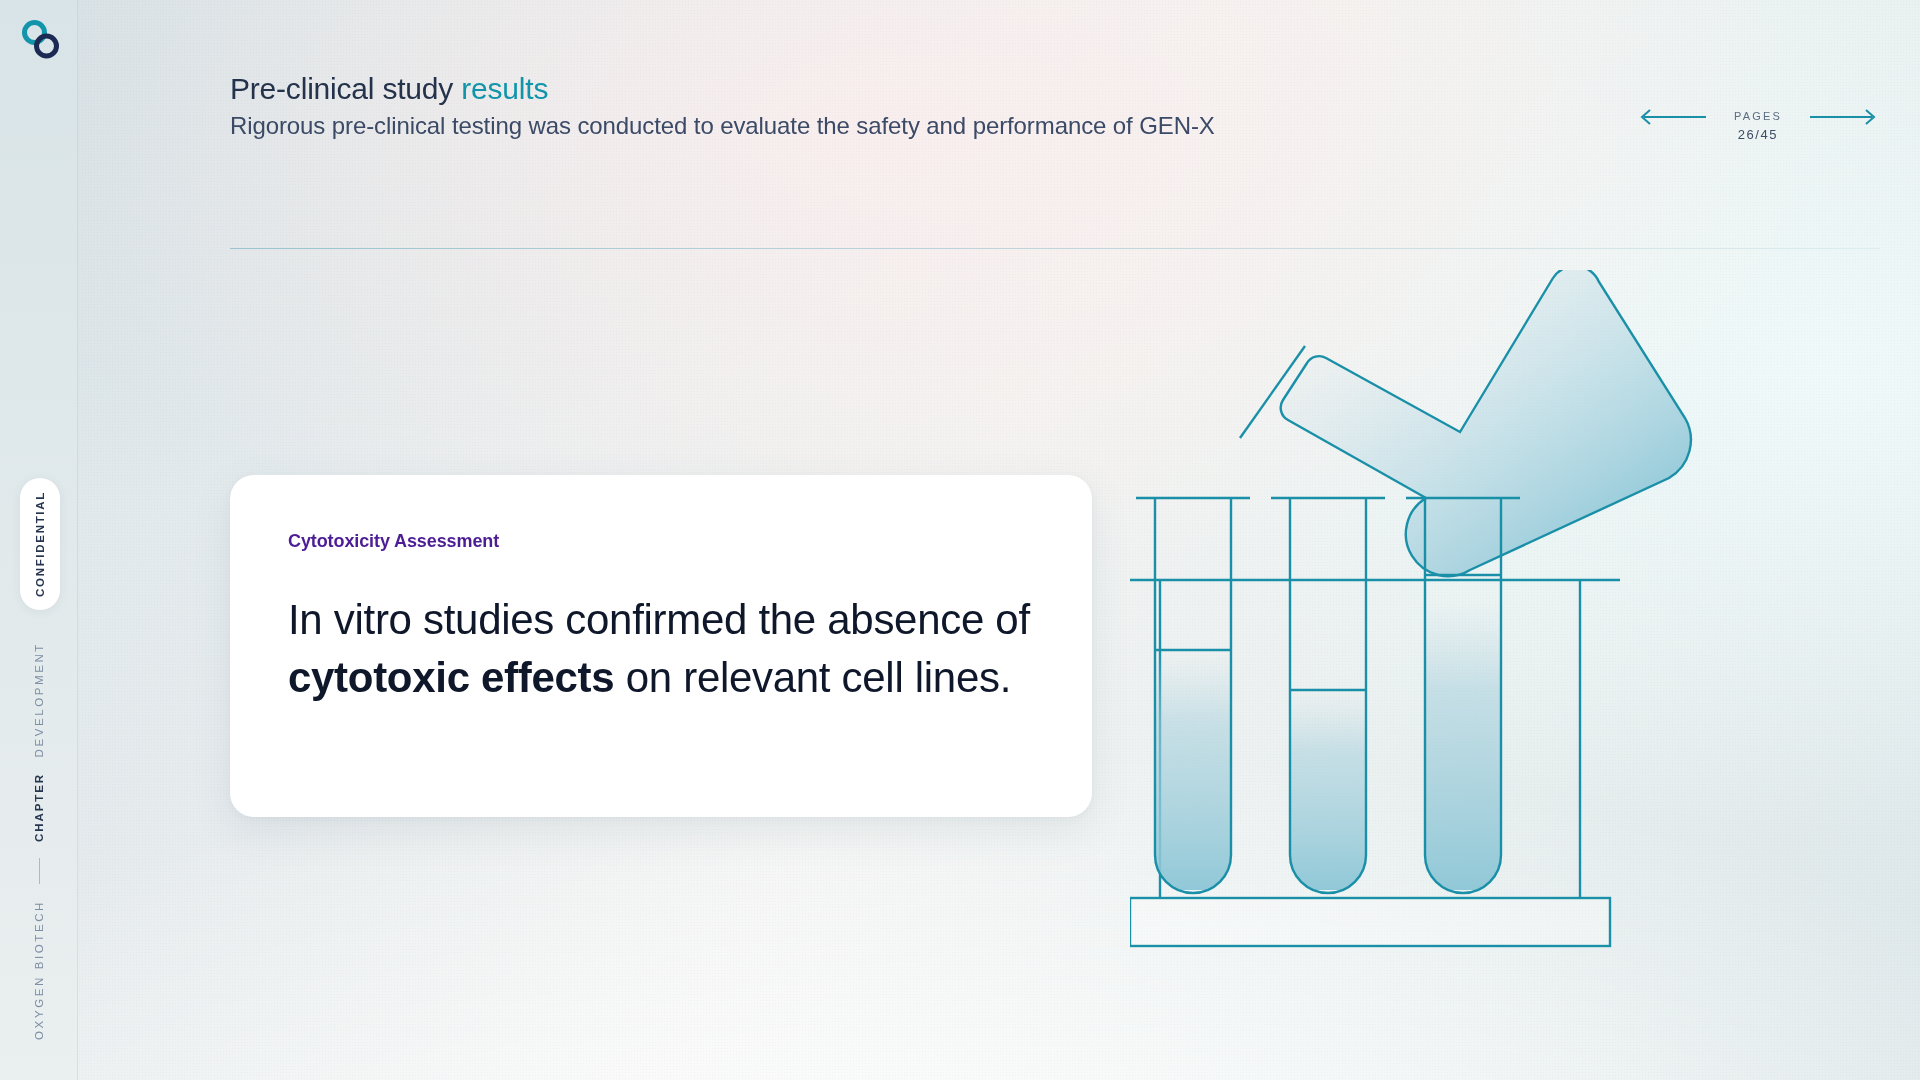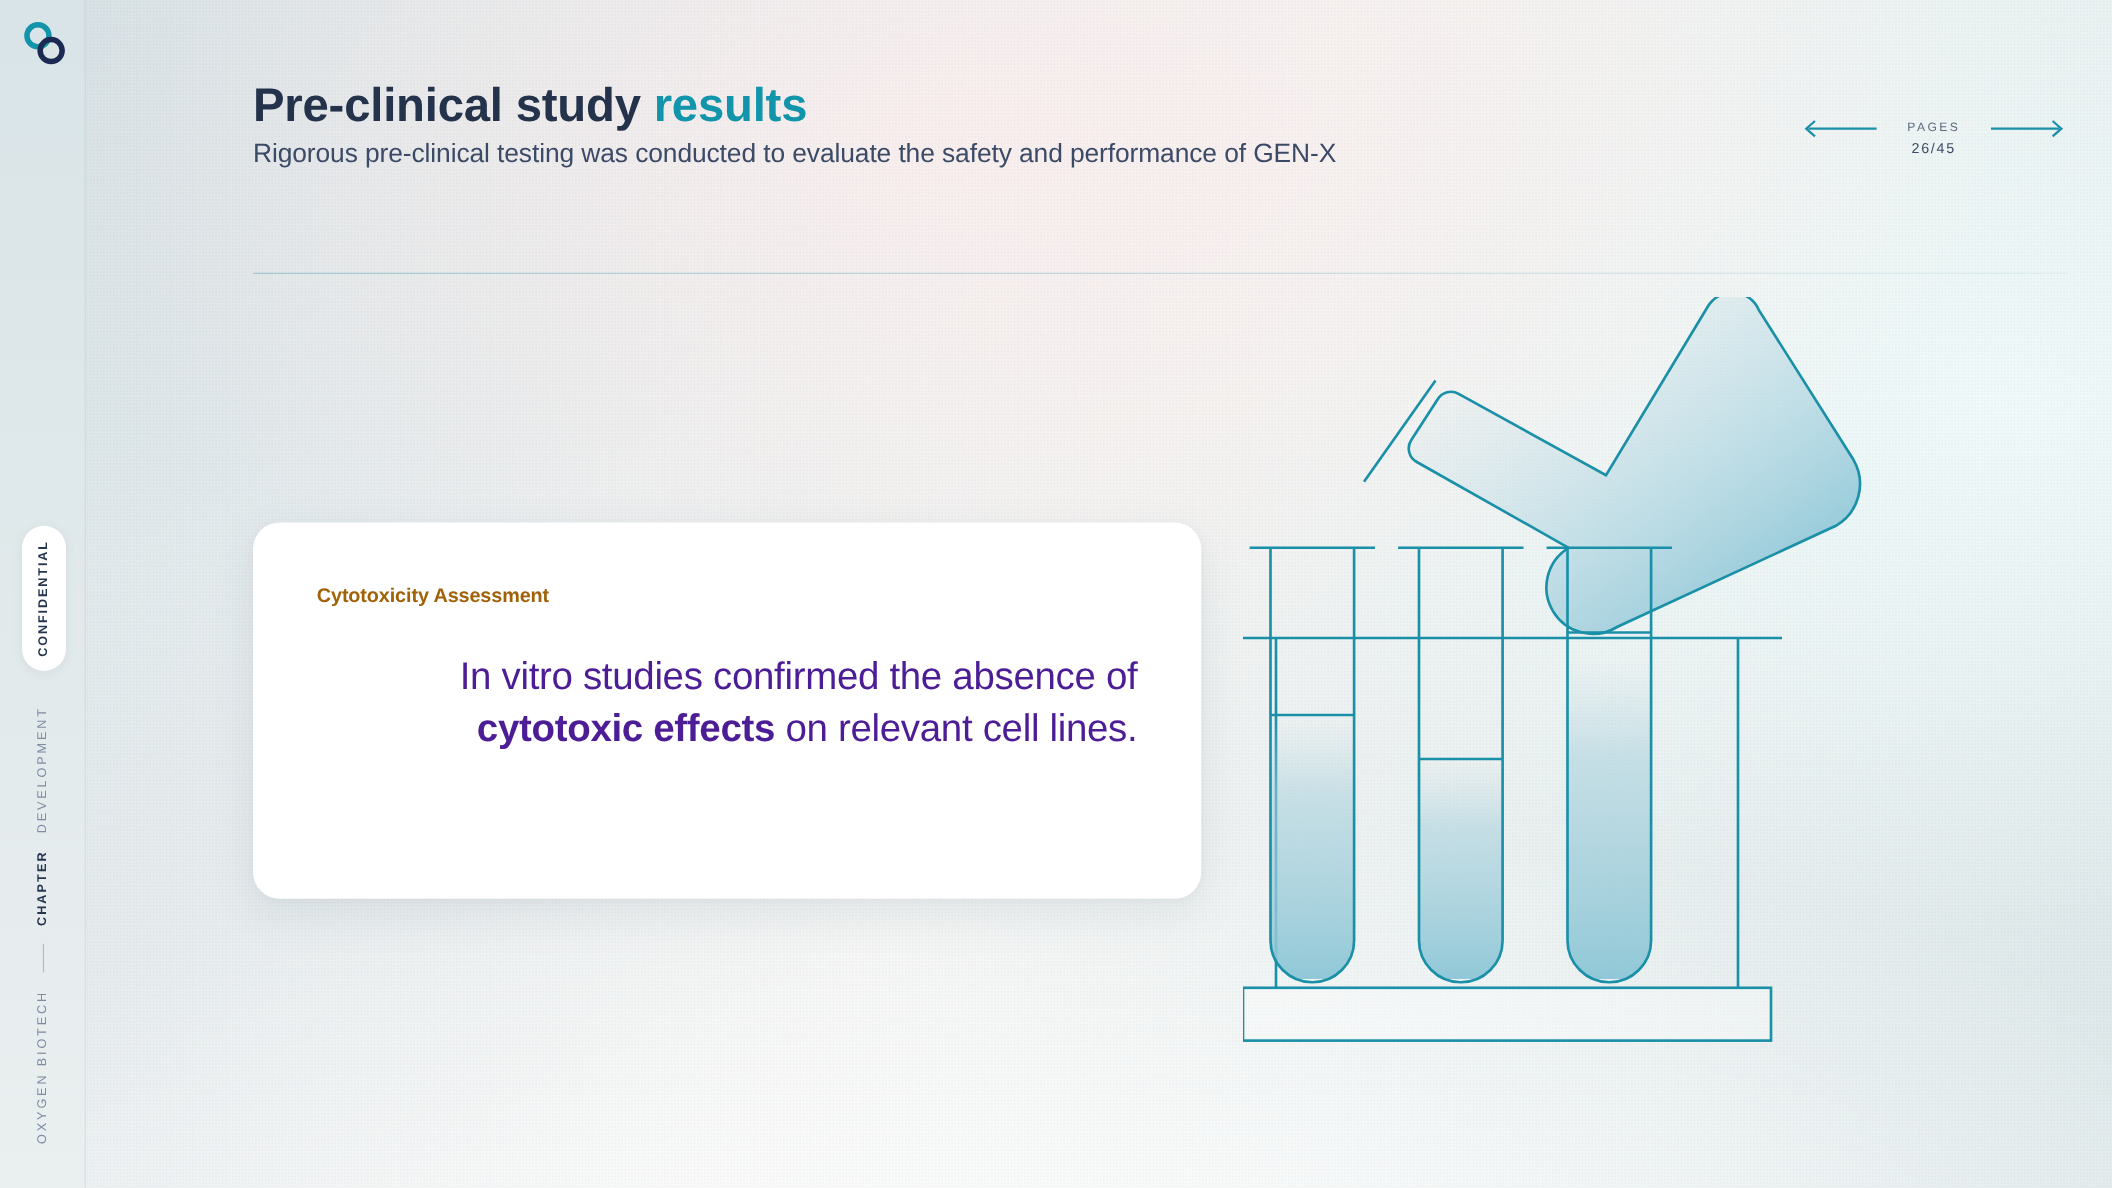"Pre-clinical study results" #page-title { font-size: 43px -> 30px; font-weight: 700 -> 400 }
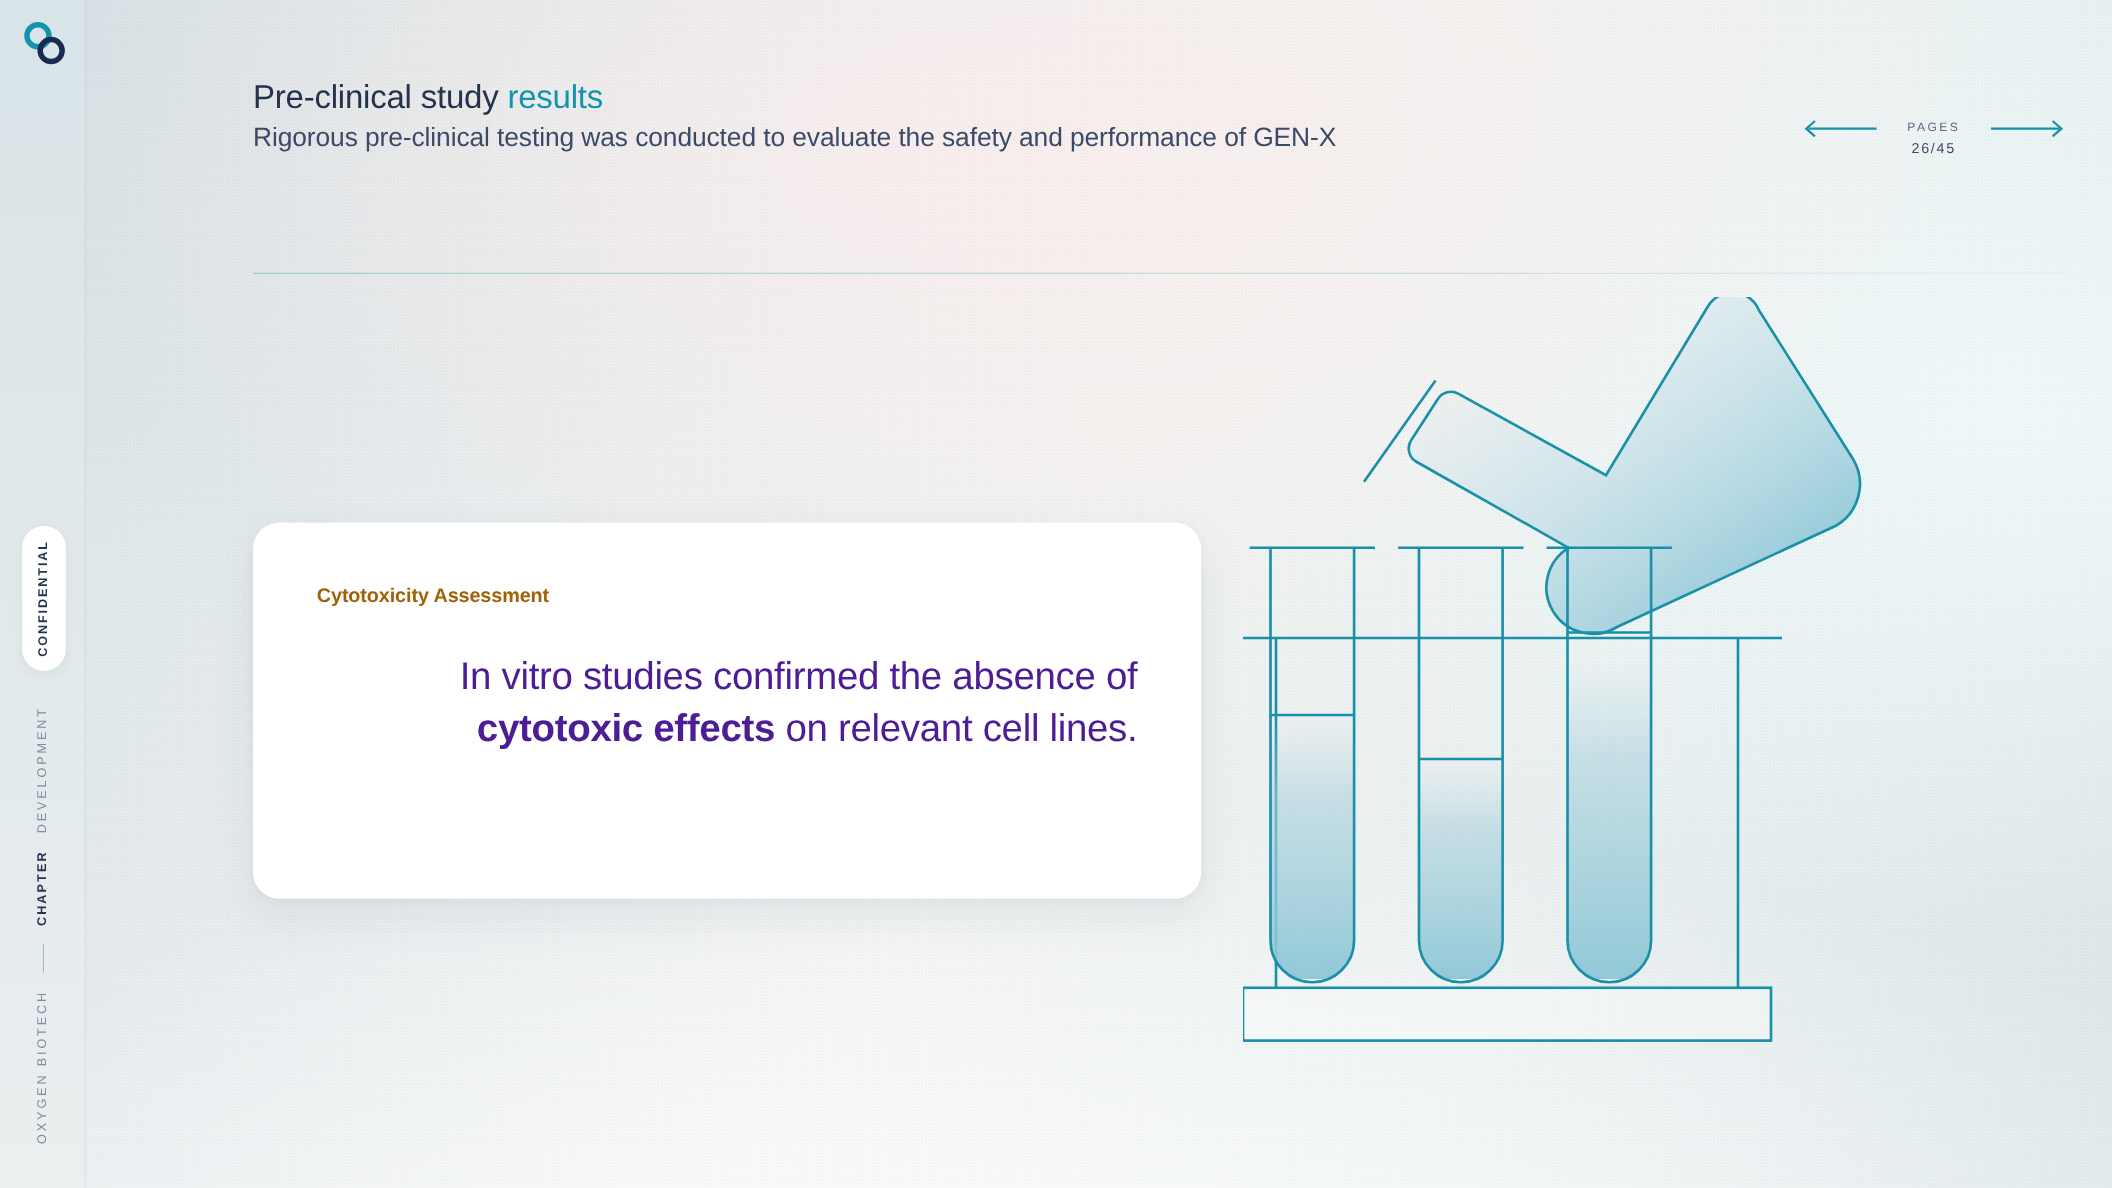"Cytotoxicity Assessment" #card-eyebrow { color: #a16207 -> #4c1d95 }
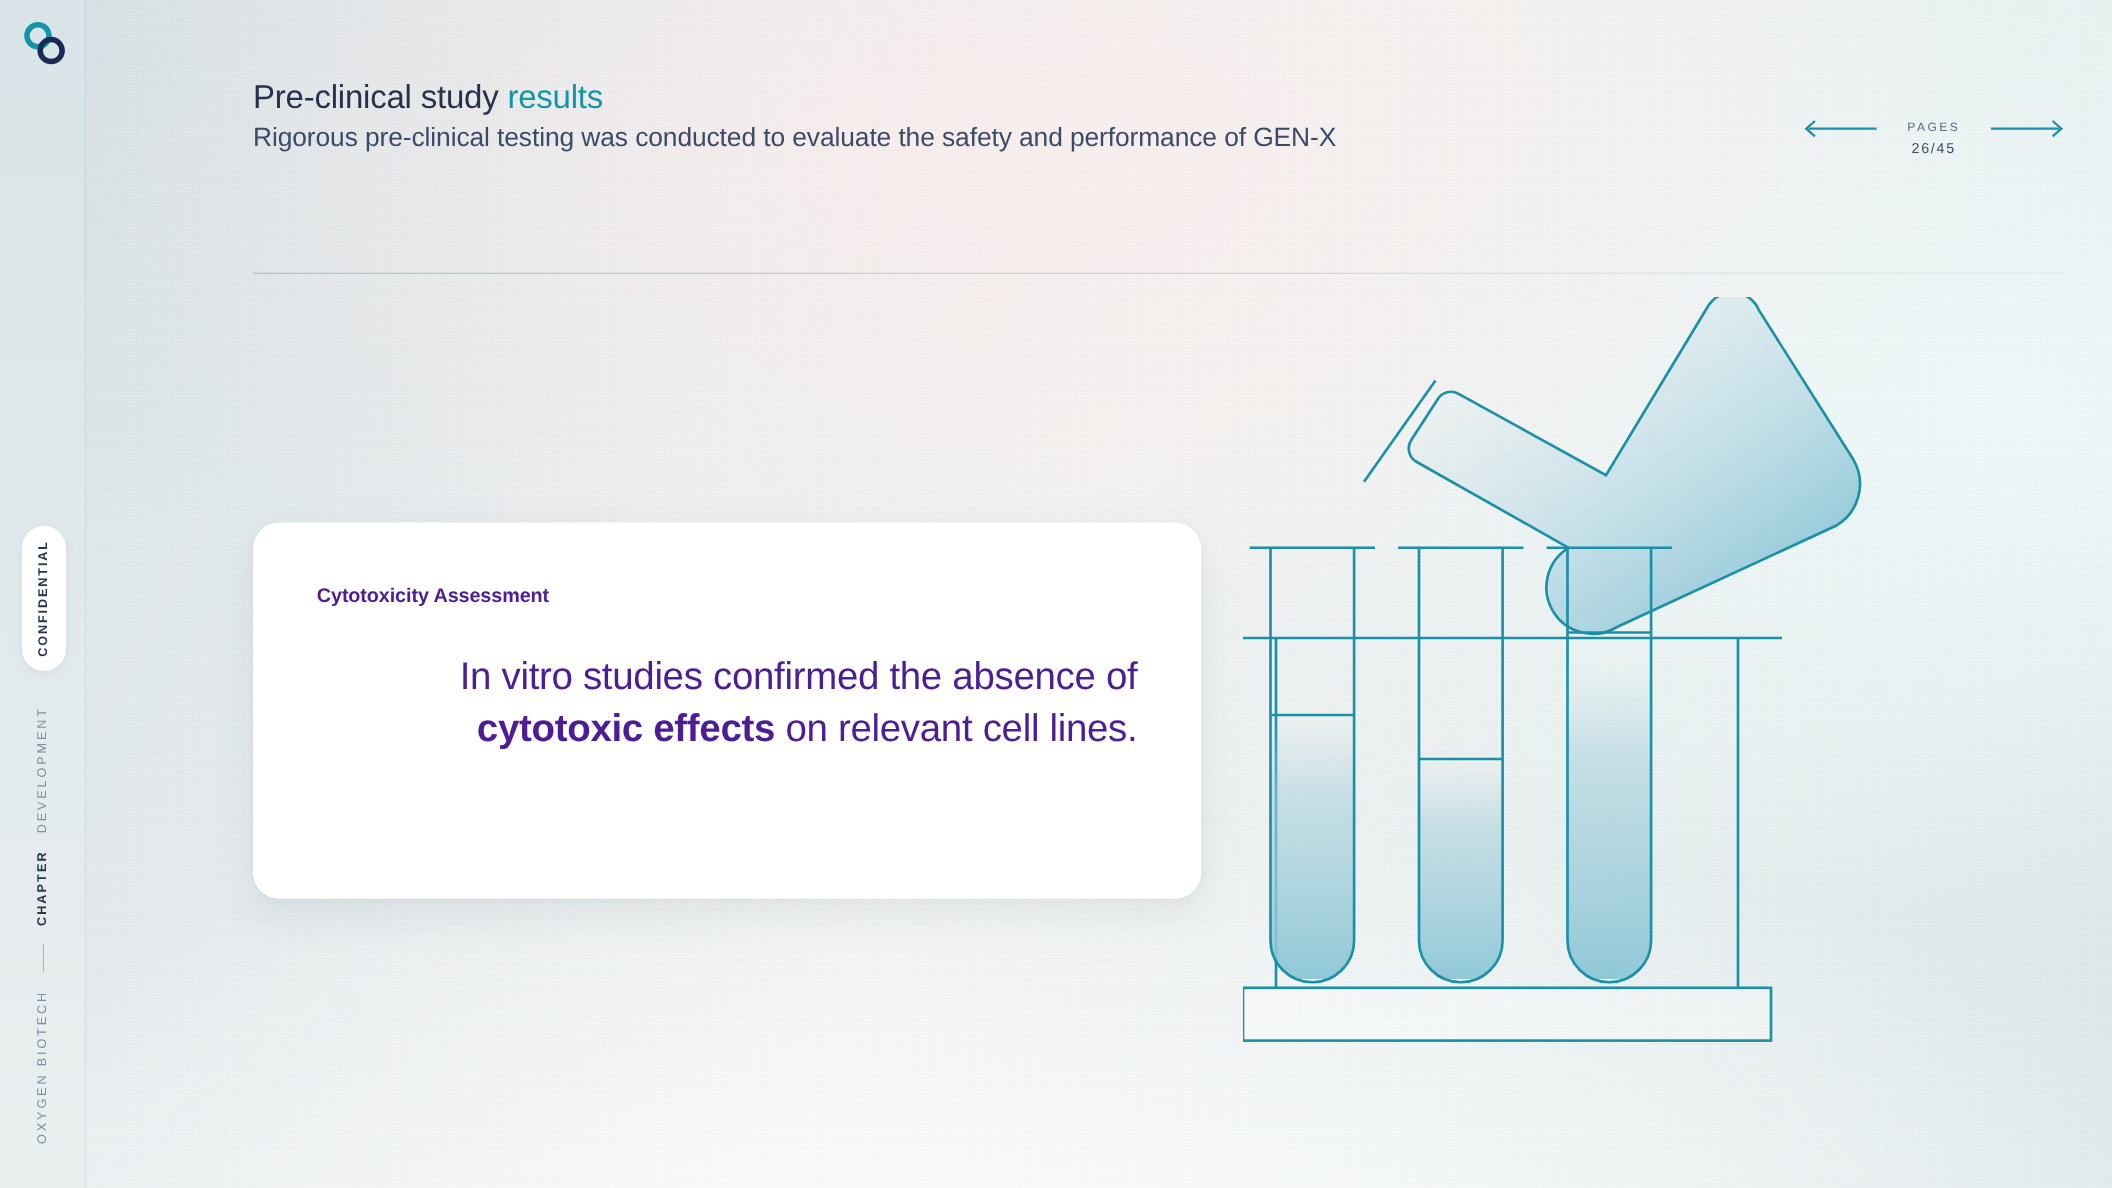"In vitro studies confirmed the" #card-body { color: #4c1d95 -> #0f172a; font-size: 35px -> 42px; text-align: right -> none }
